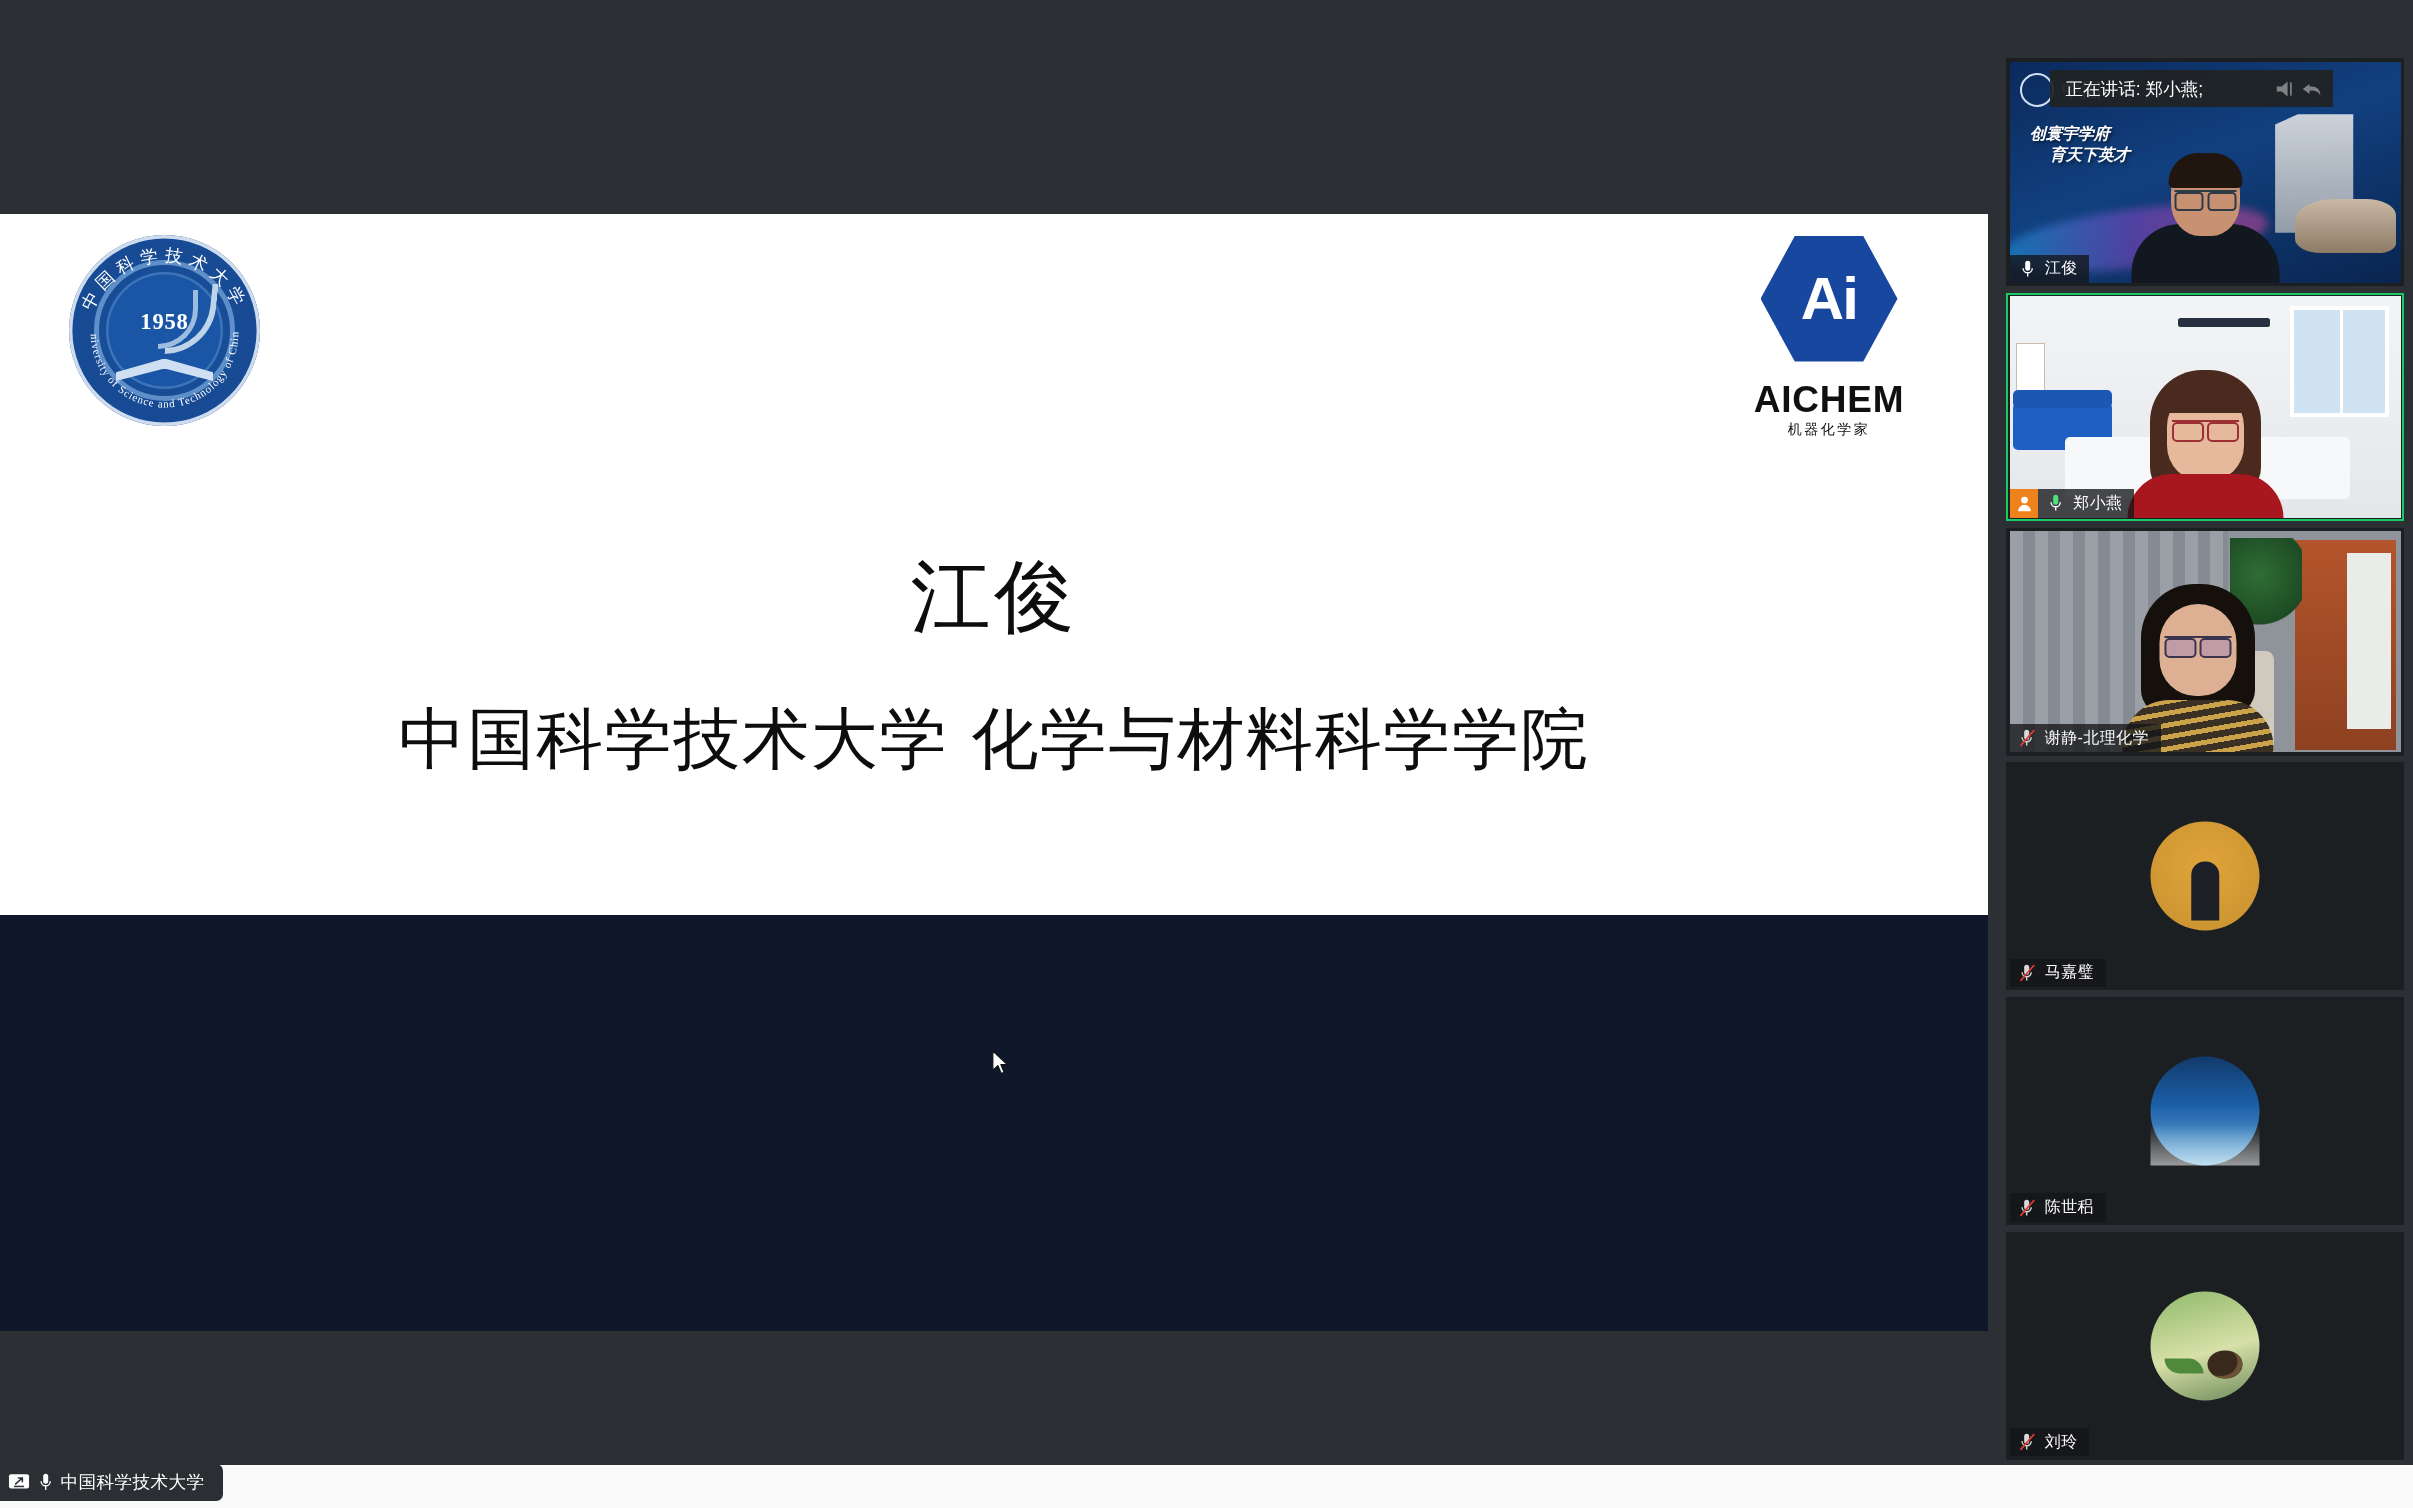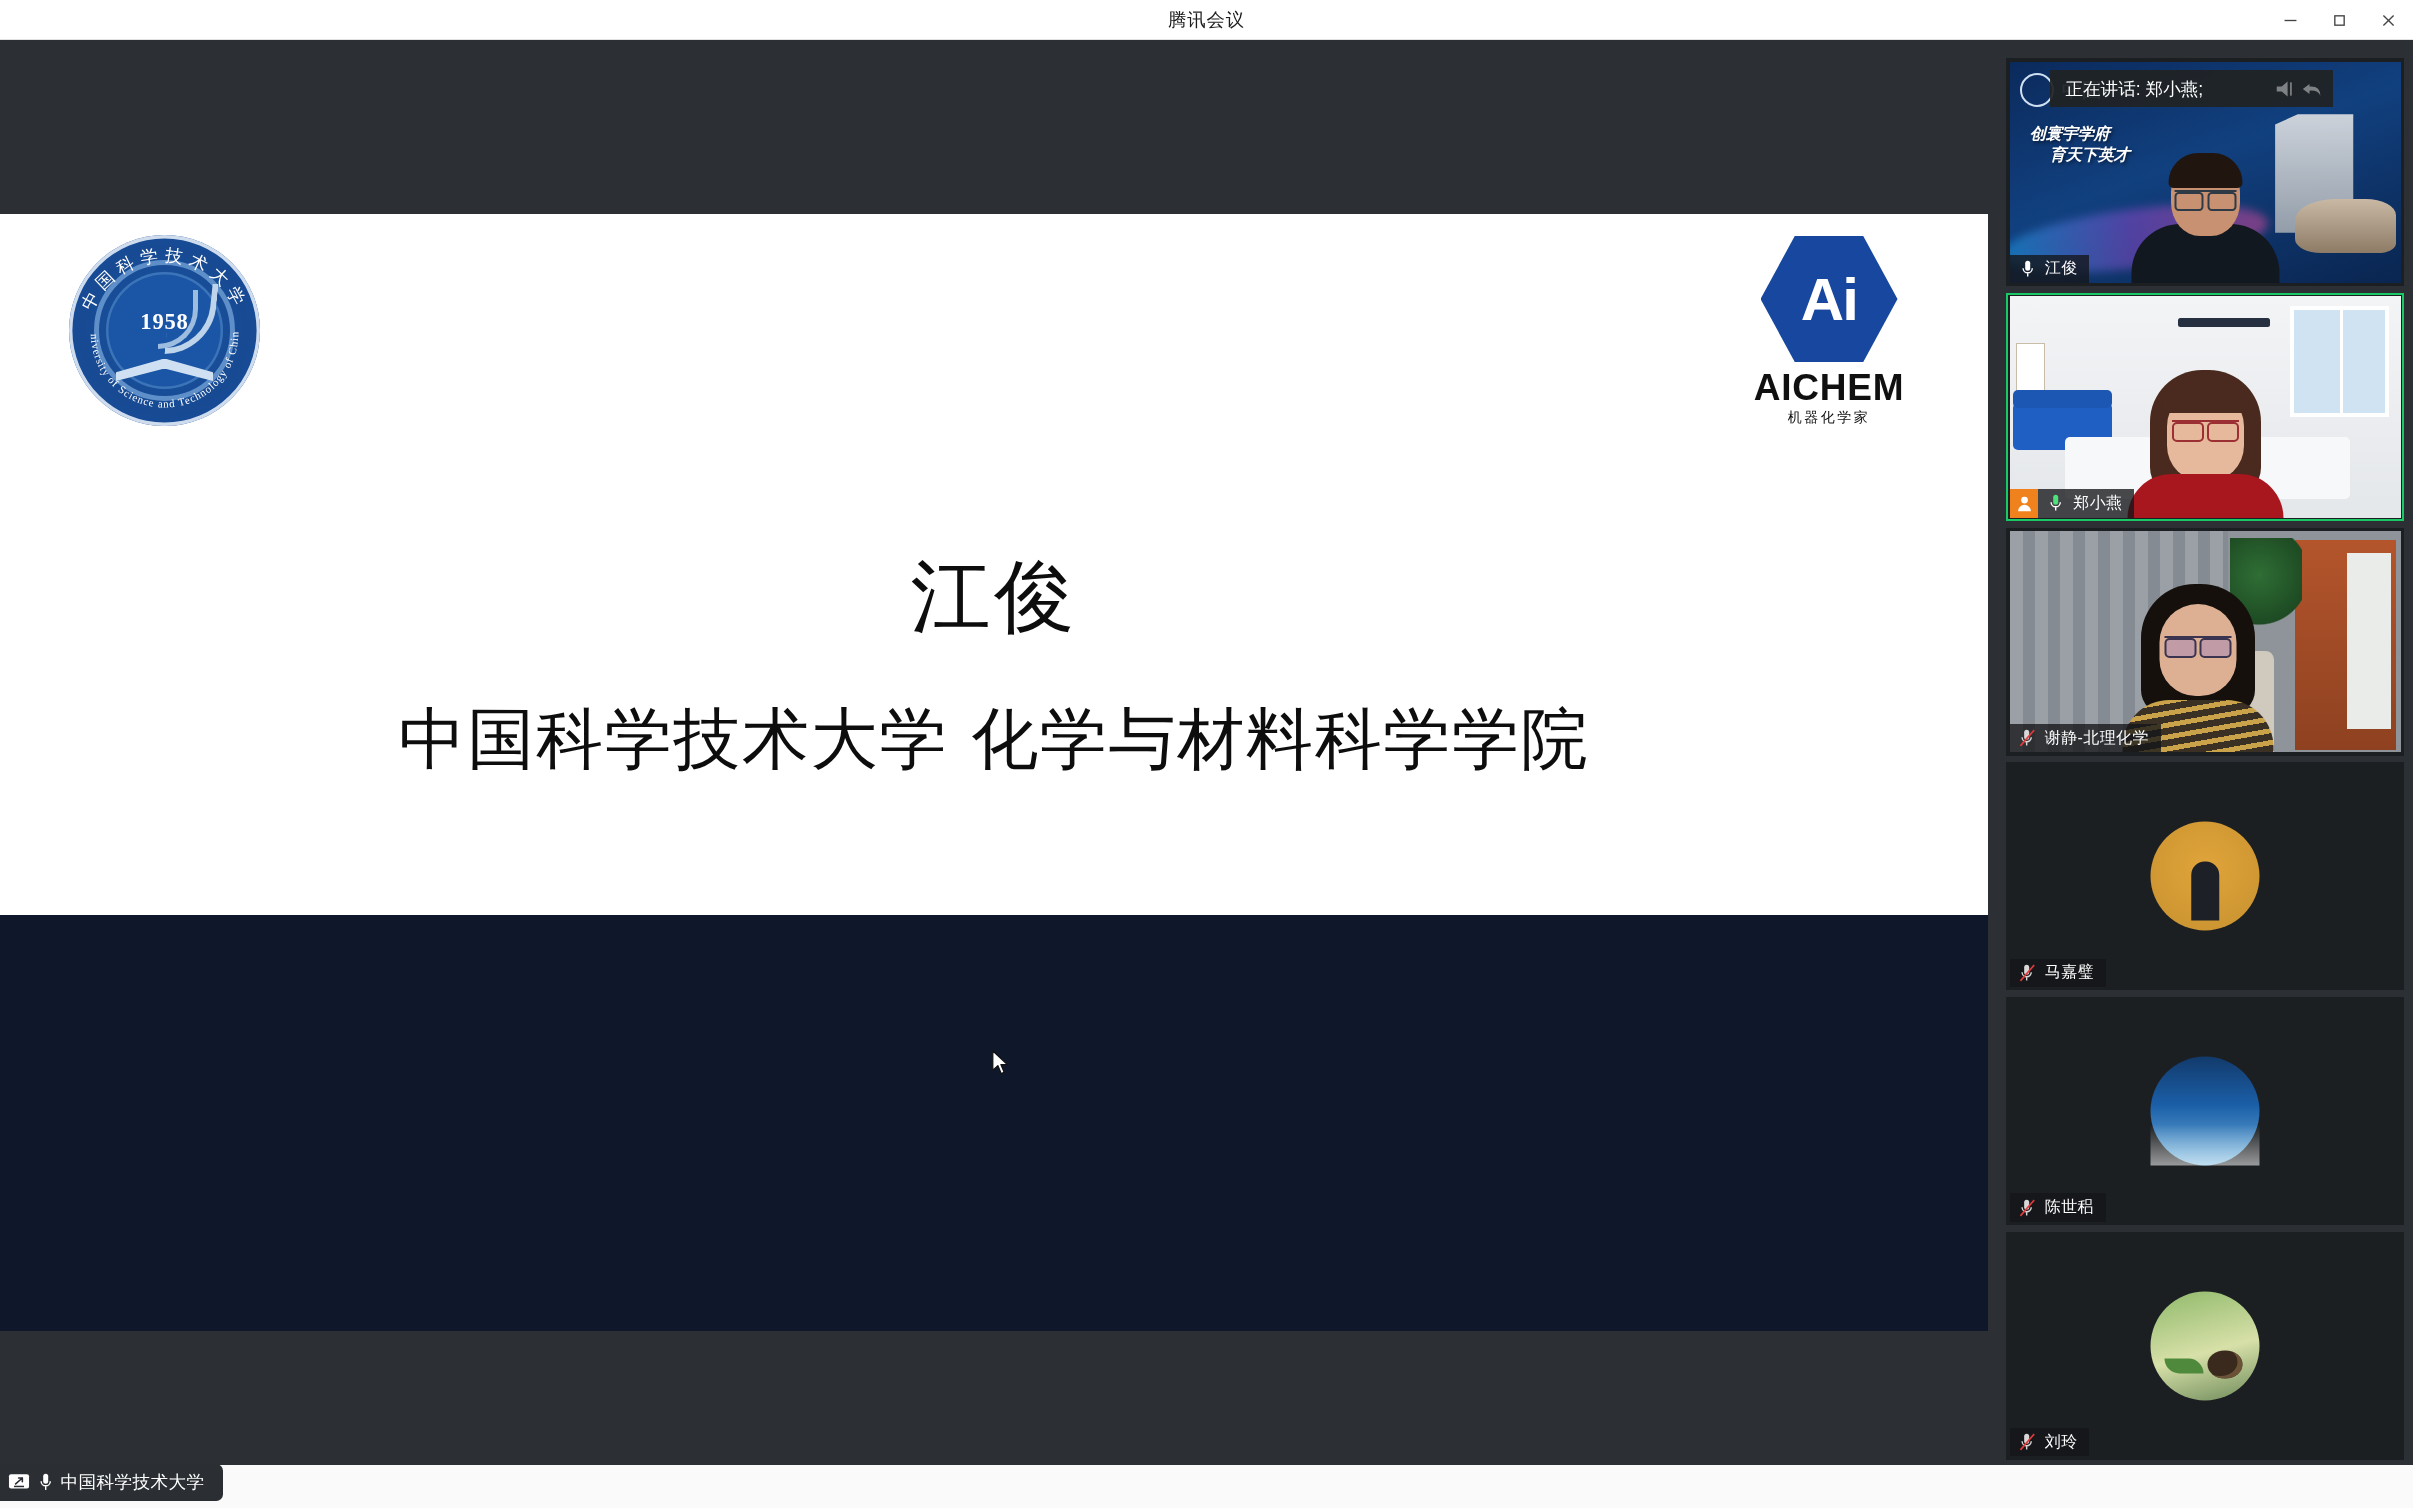"腾讯会议" div.titlebar { html: <div> <div>腾讯会议</div> <div> <div> <svg> <line></line> </svg> </div> <div> <svg> <rect></rect> </svg> </div> <div> <svg> <line></line> <line></line> </svg> </div> </div> </div> -> none }
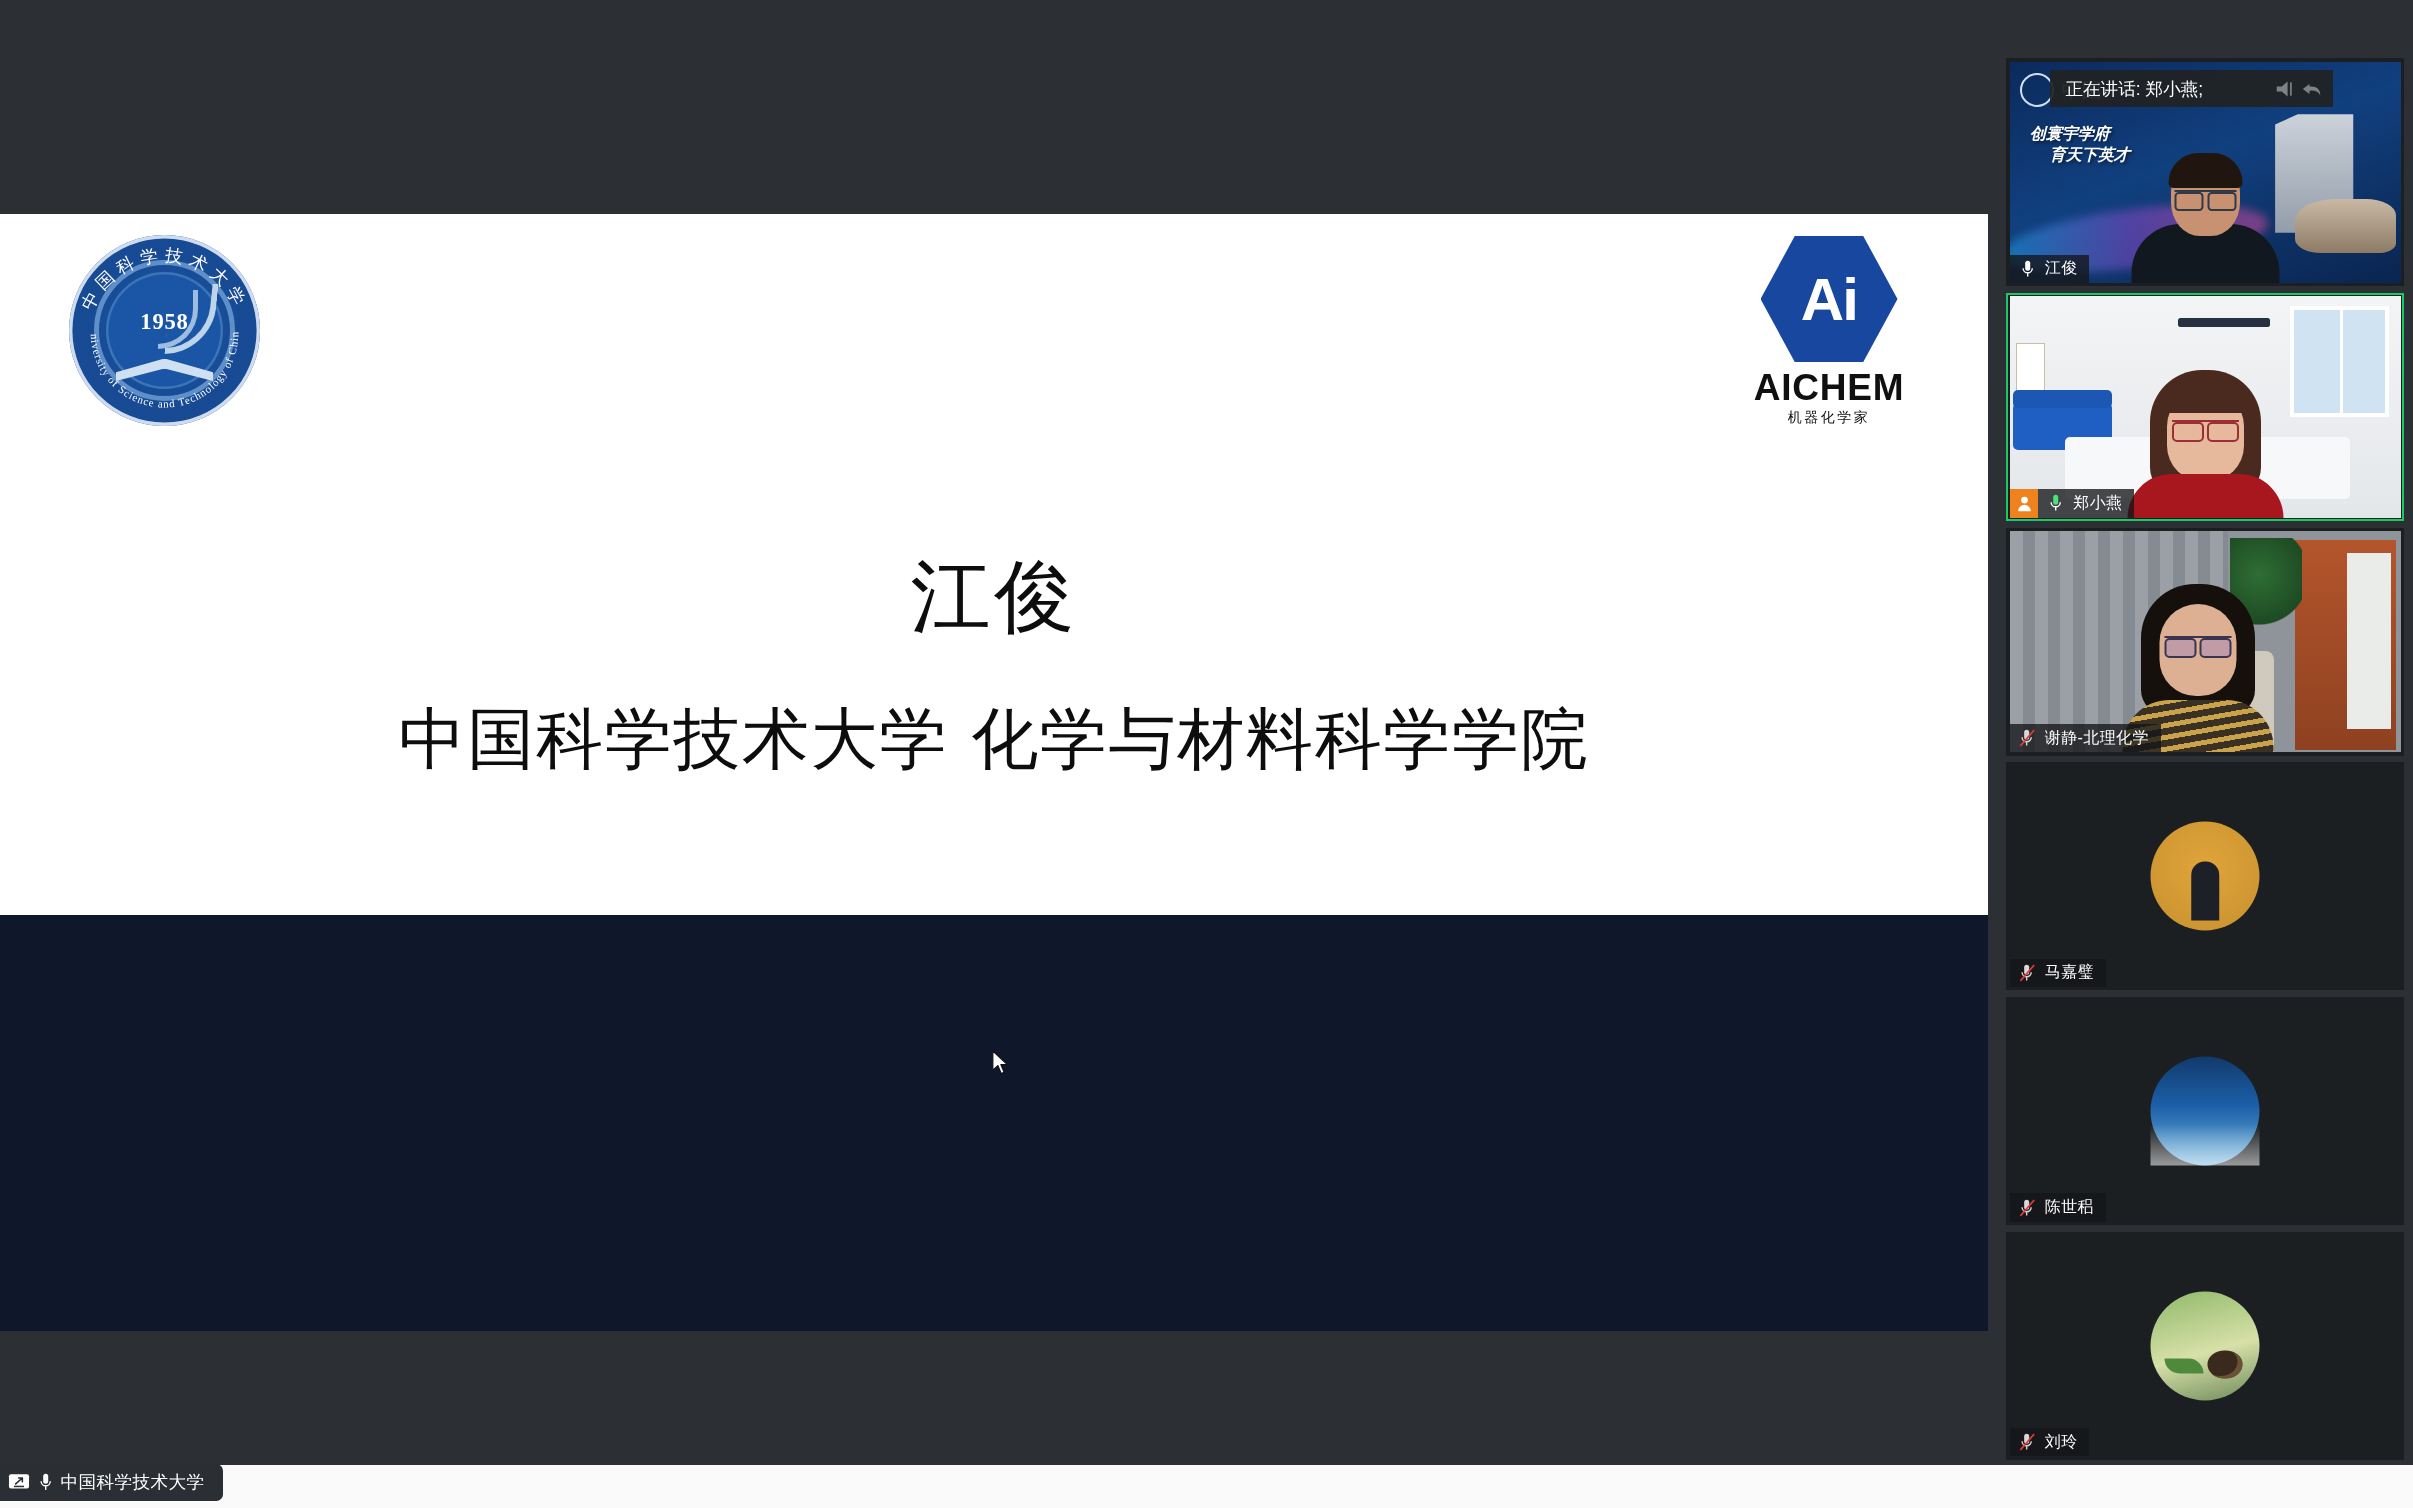"AICHEM" .aichem-word { margin-top: 7px -> 19px }
